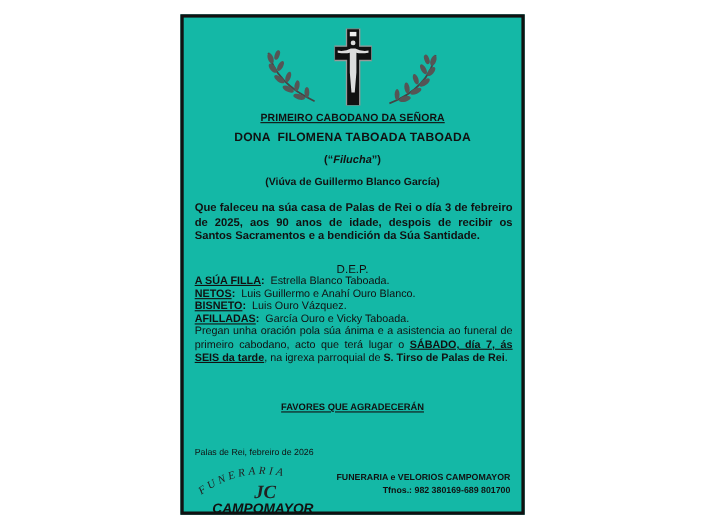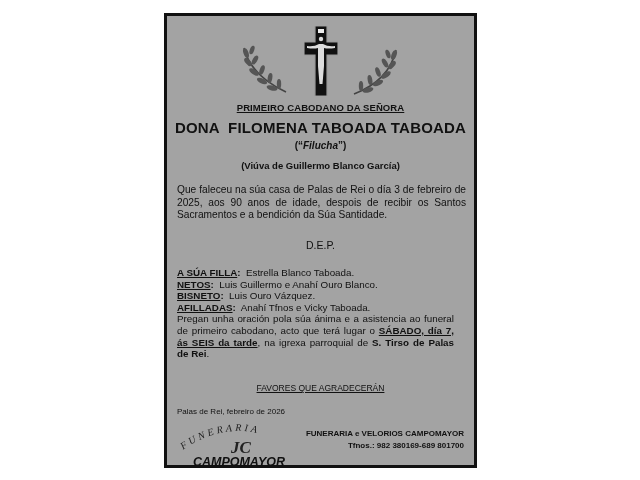"PRIMEIRO CABODANO DA SEÑORA" .card { background: #a3a3a3 -> #14b8a6 }
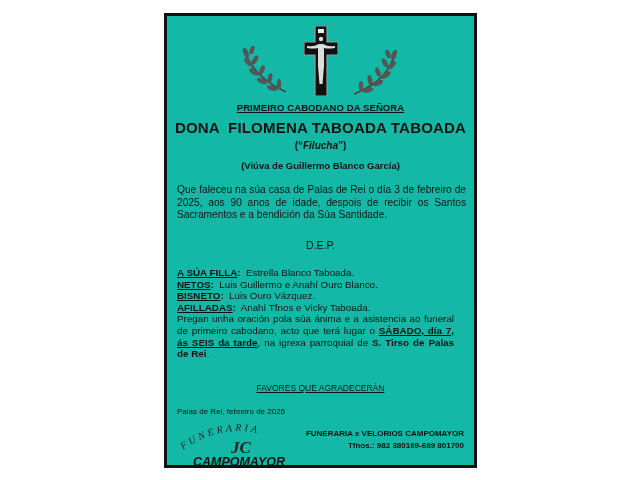"DONA FILOMENA TABOADA TABOADA" .t-name { font-size: 15px -> 11px }
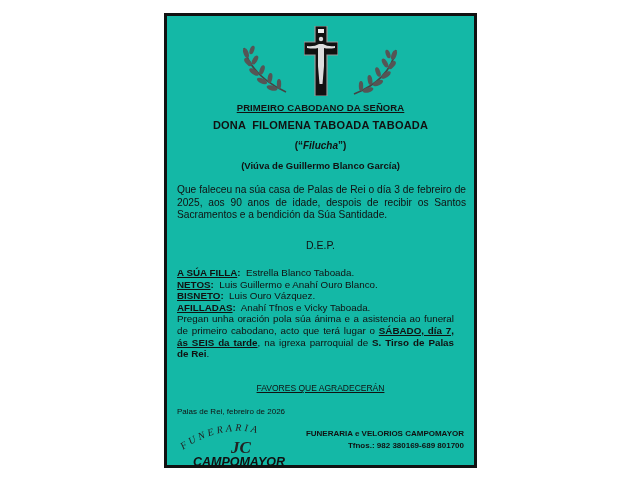"Que faleceu na súa casa" .p-body { font-weight: none -> bold }
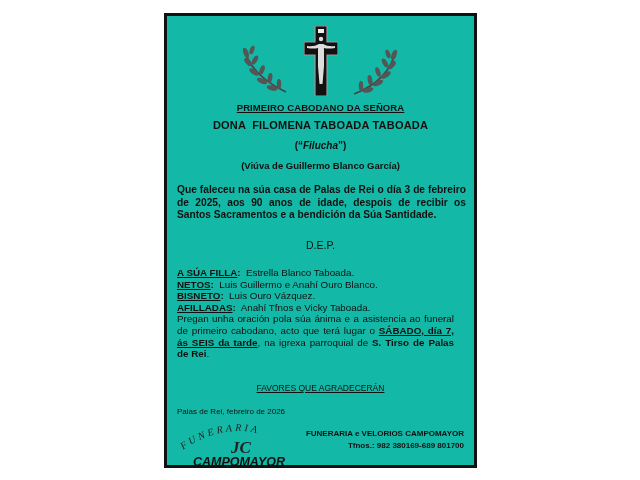"A SÚA FILLA: Estrella Blanco" .family { margin-top: 17px -> none; right: 20px -> 8px }
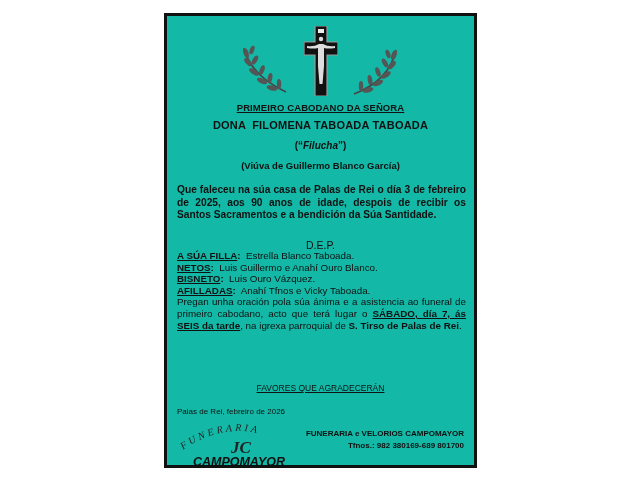"Anahí Tfnos e Vicky Taboada." span { text: Anahí Tfnos -> García Ouro }
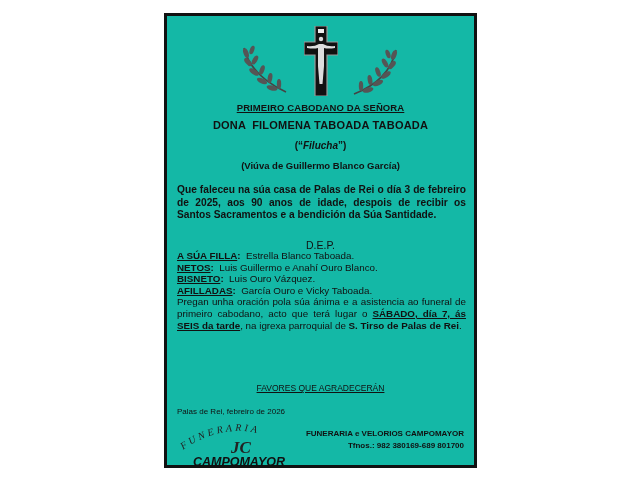"FAVORES QUE AGRADECERÁN" .t-thanks { font-weight: normal -> bold; top: 367px -> 349px }
